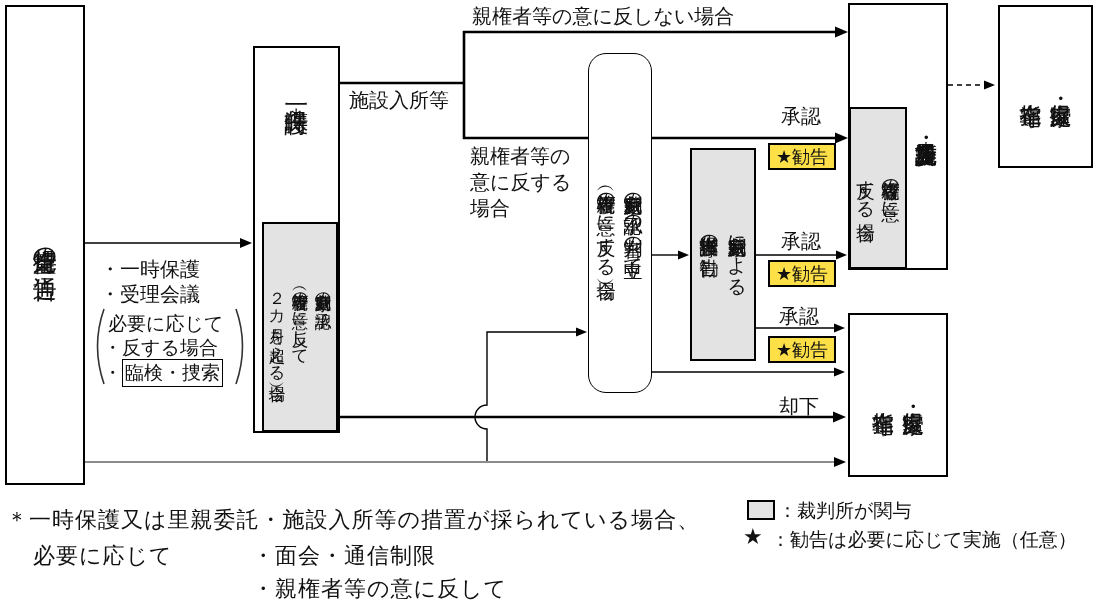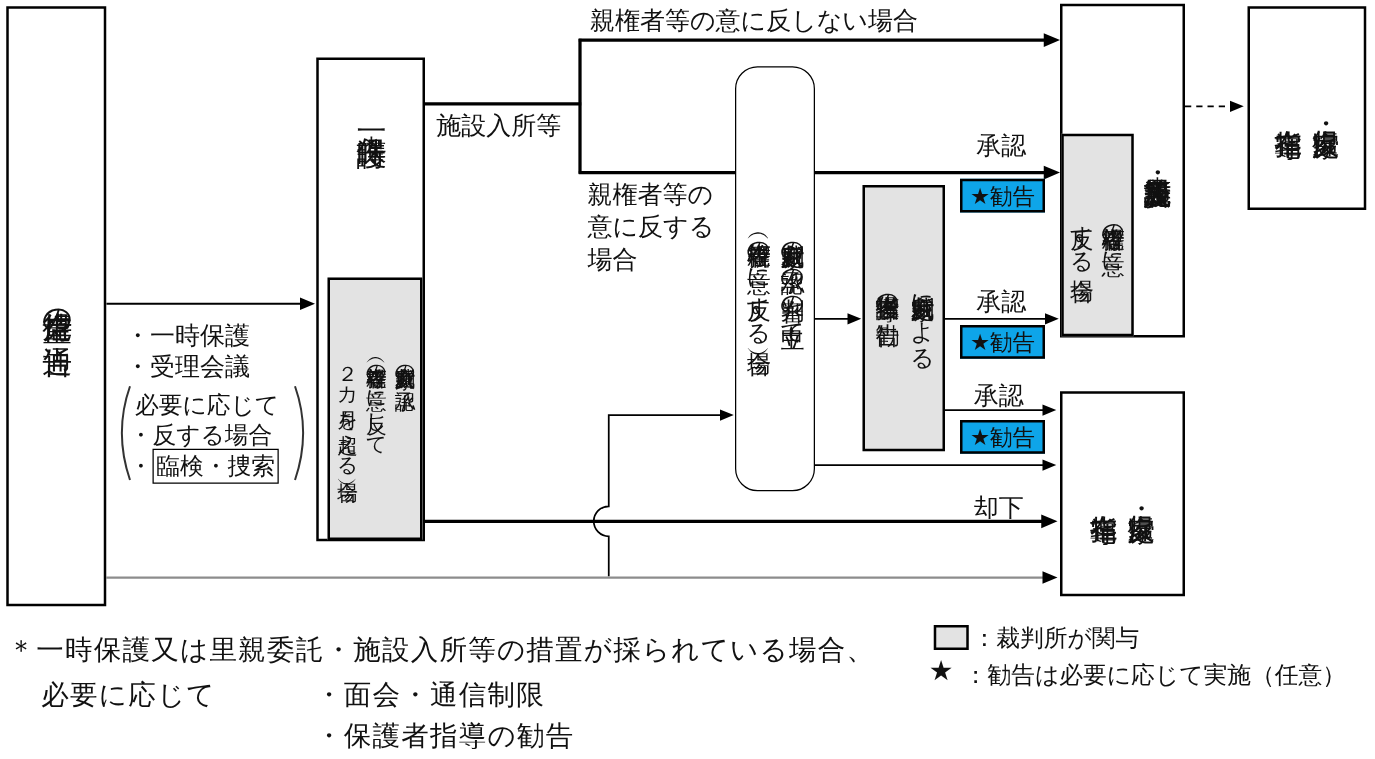"★勧告" .badge { background: #0ea5e9 -> #fde047 }
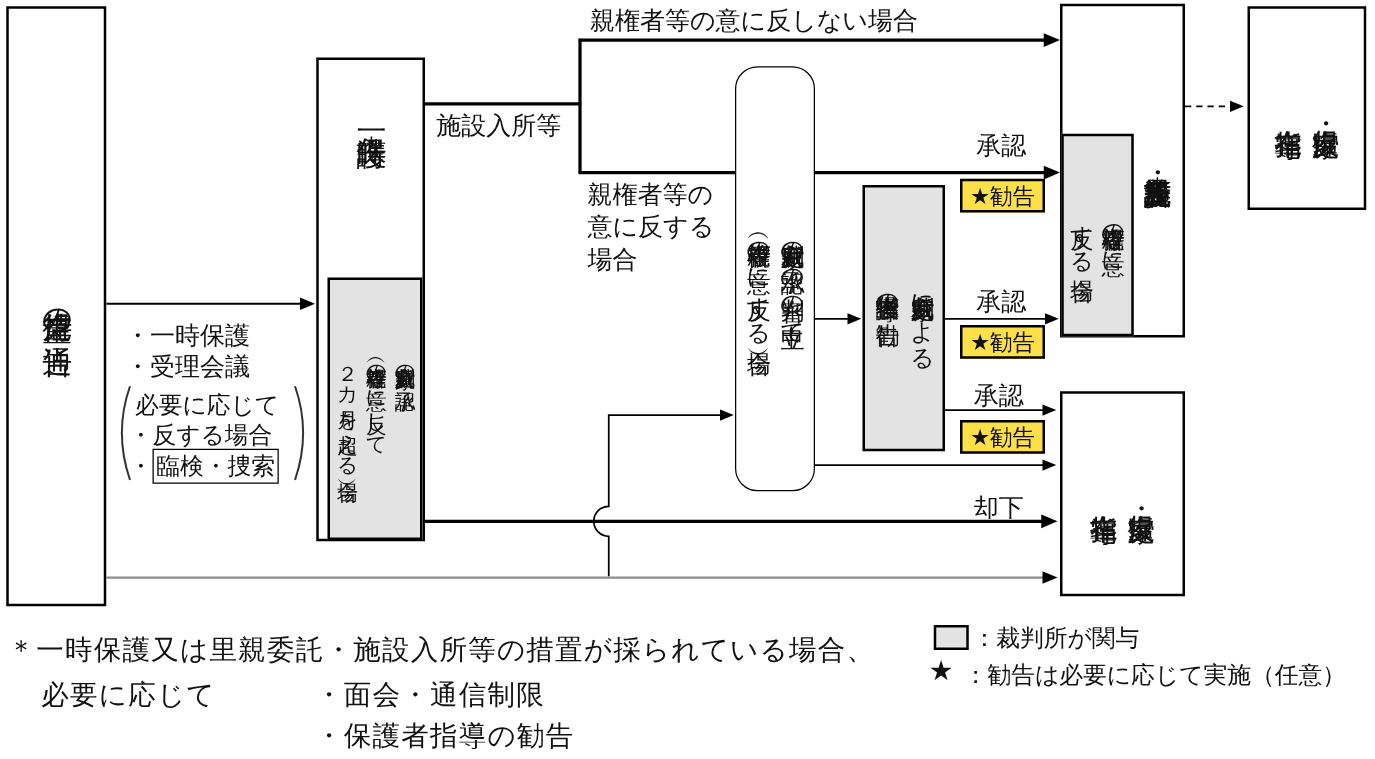"・保護者指導の勧告" div.lbl { text: 保護者指導の勧告 -> 親権者等の意に反して }
